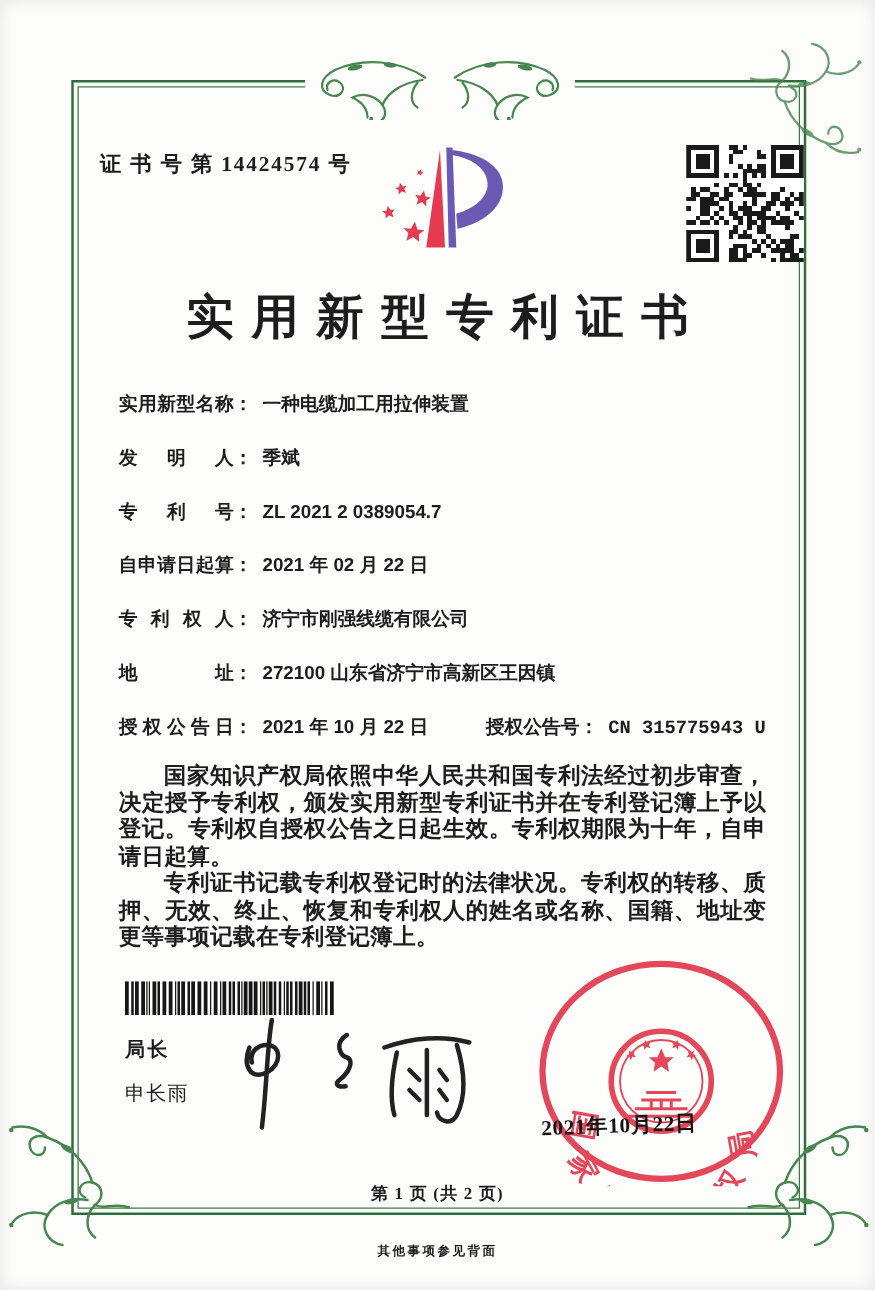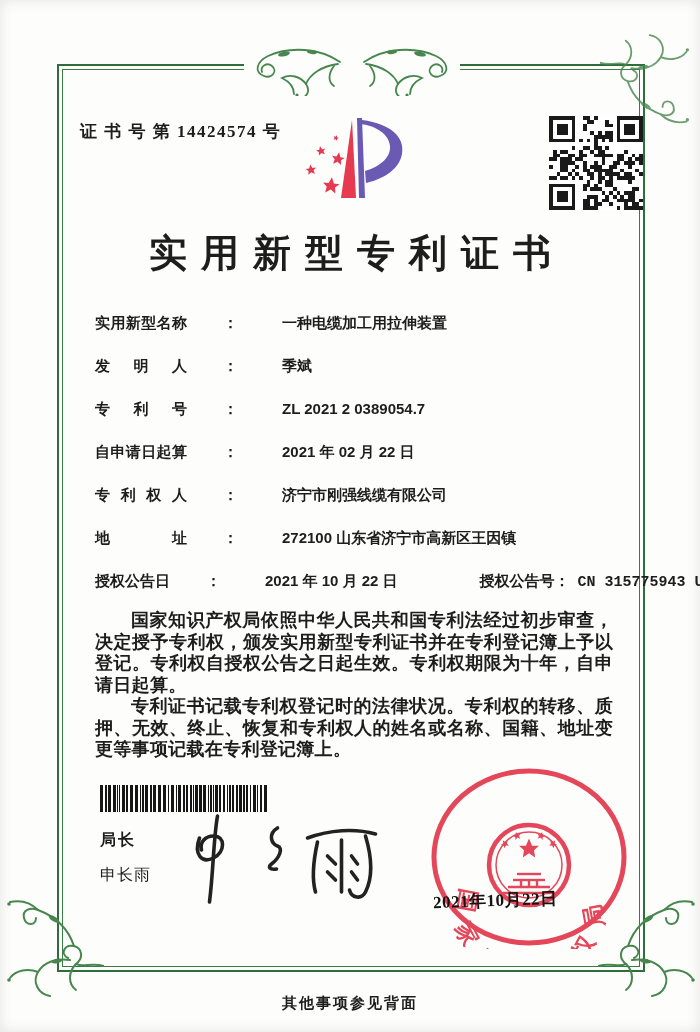"实用新型名称" .field-row { gap: 36px -> none }
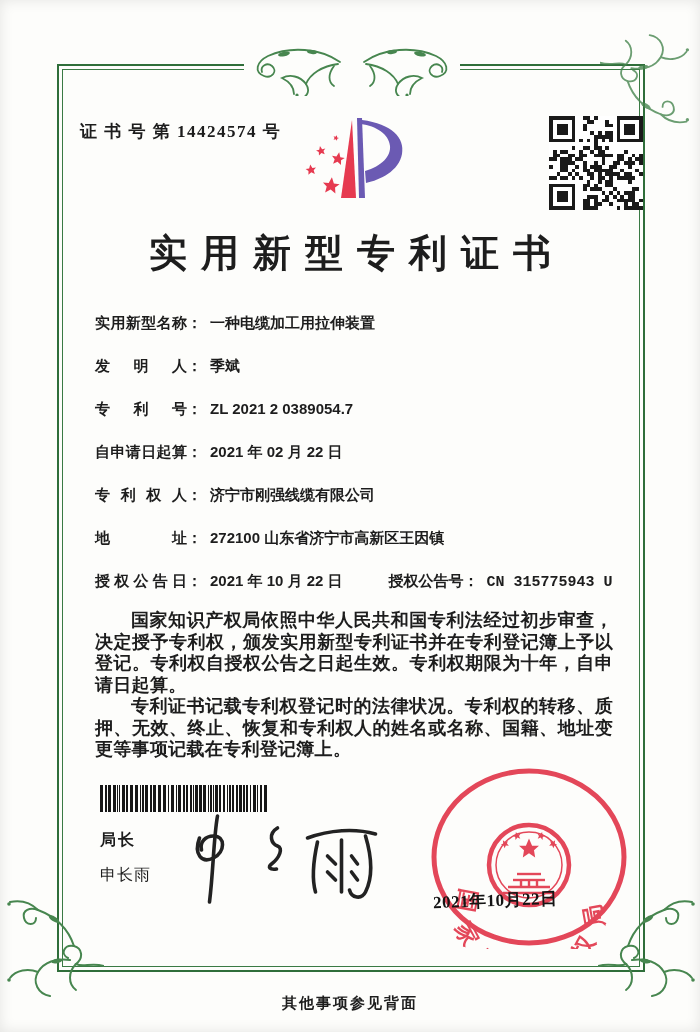"第 1 页 (共 2" div.page-info { html: none -> <div>第 1 页 (共 2 页)</div> }
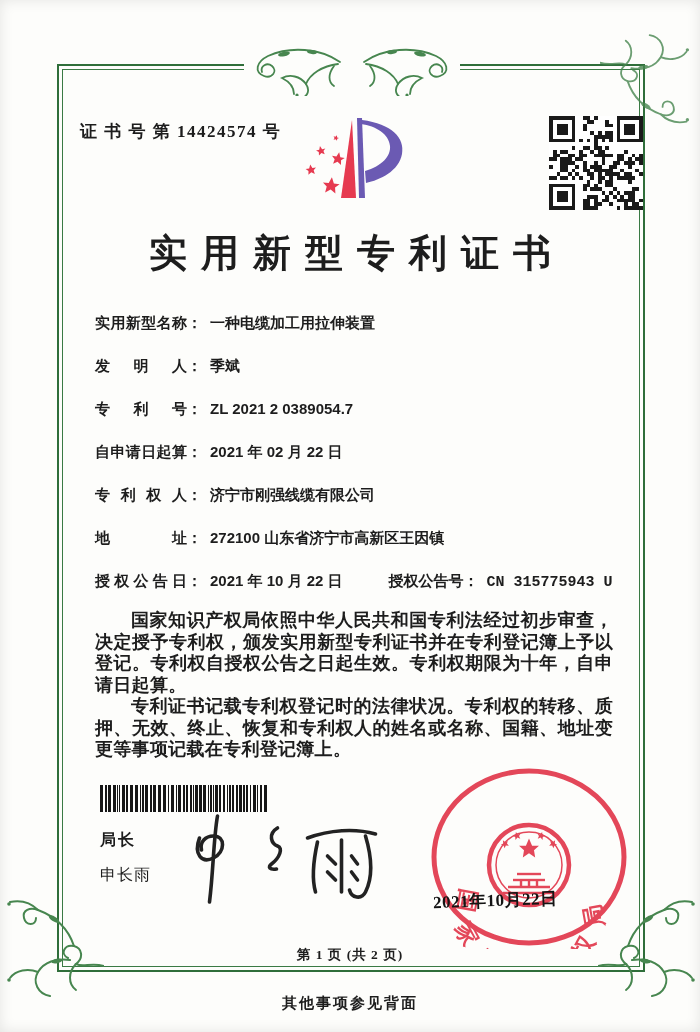"其他事项参见背面" .back-note { font-size: 15px -> 10px }
